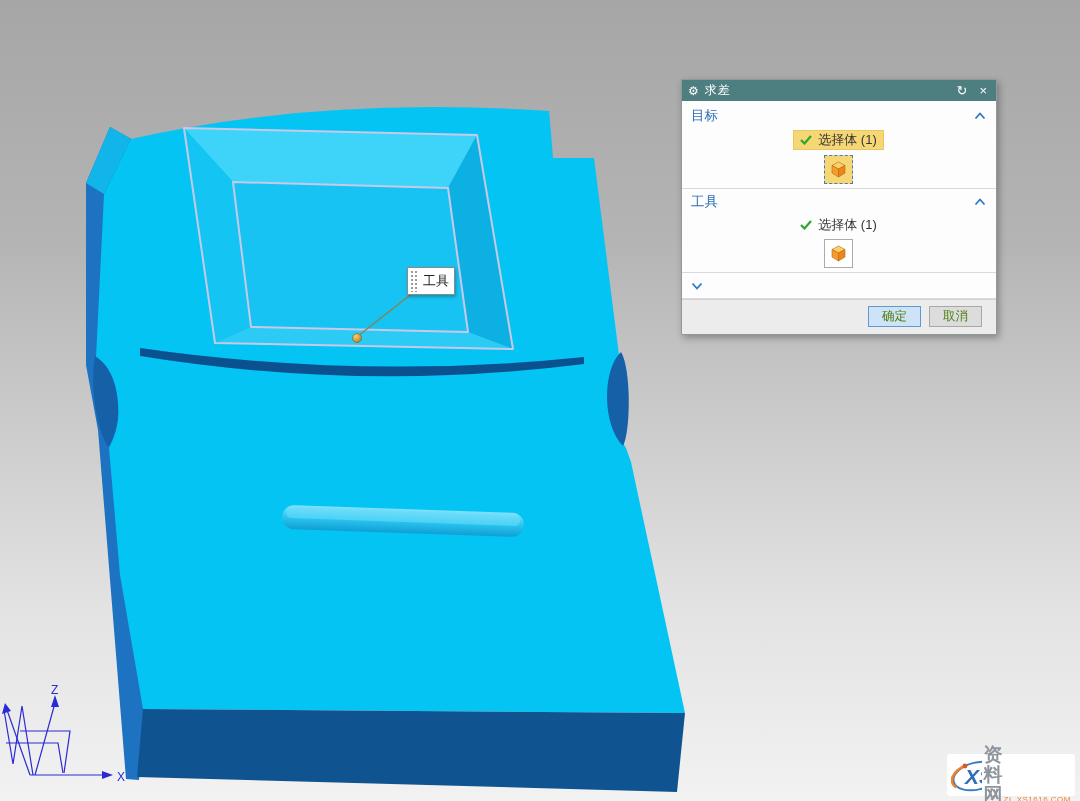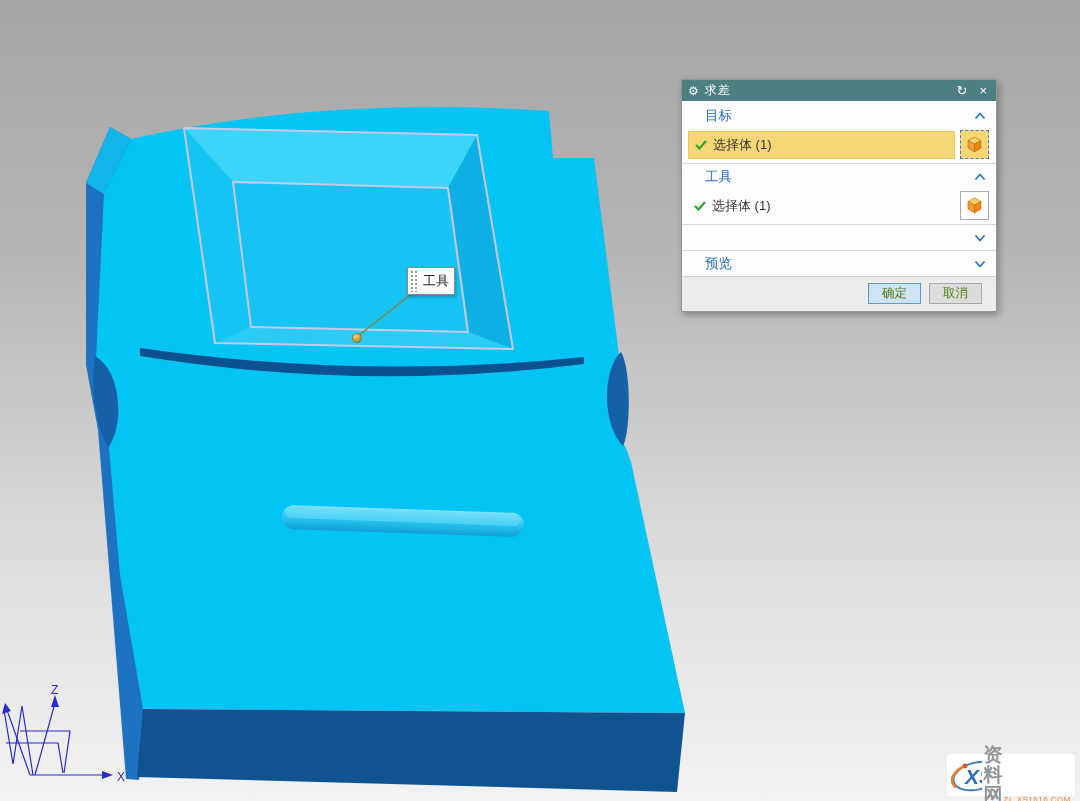"目标" .sec-header { justify-content: flex-end -> none; padding: 0 10px 0 23px -> 0 10px 0 9px }
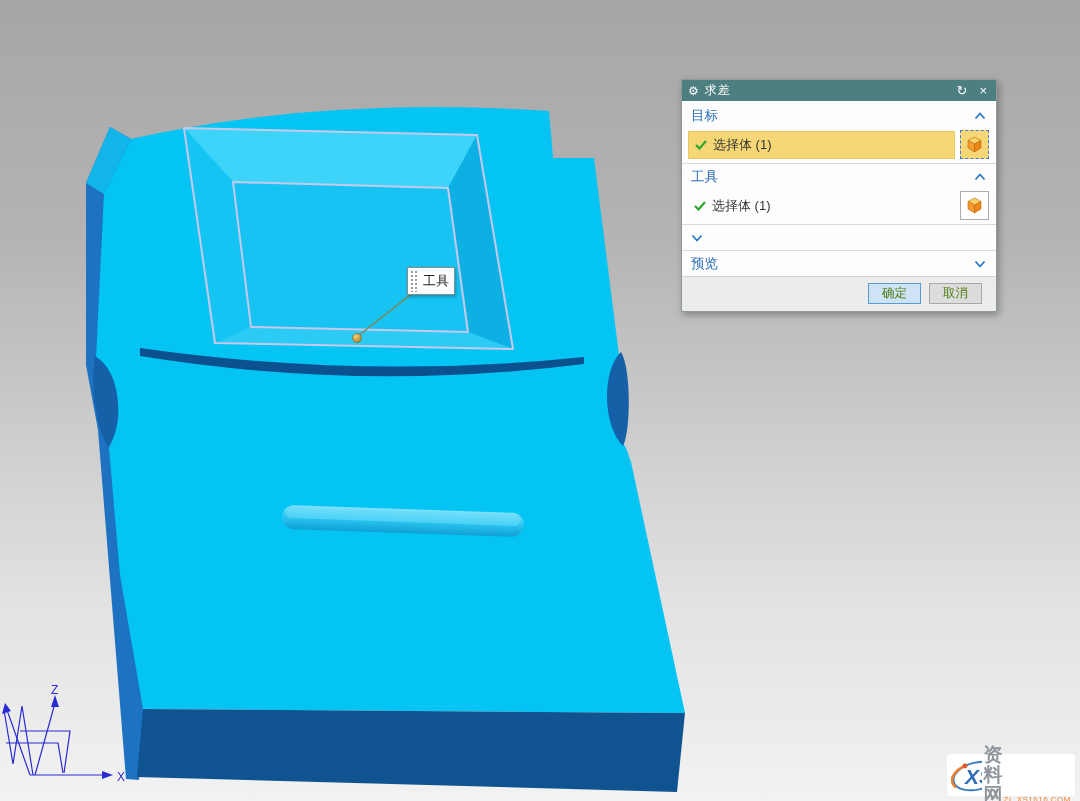"选择体 (1)" .sel-row-wrap { flex-direction: none -> column }
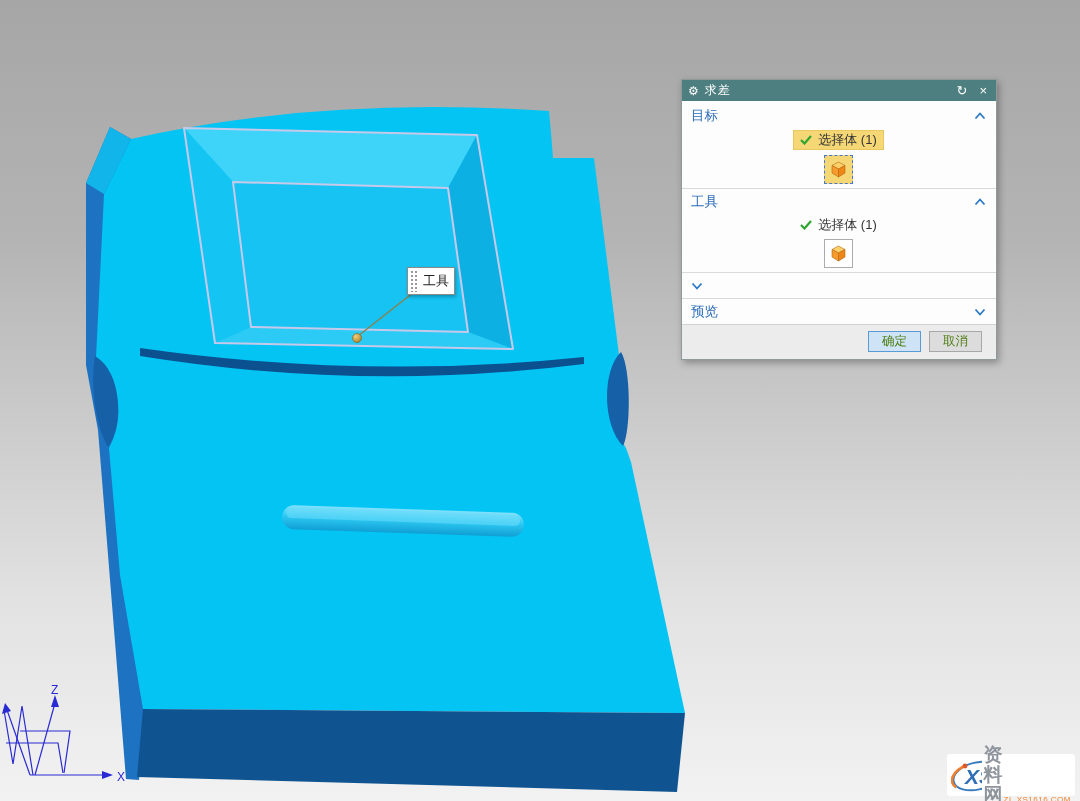"预览" div.sec-header { html: <div> <span>预览</span> <svg> <polyline></polyline> </svg> </div> -> none }
